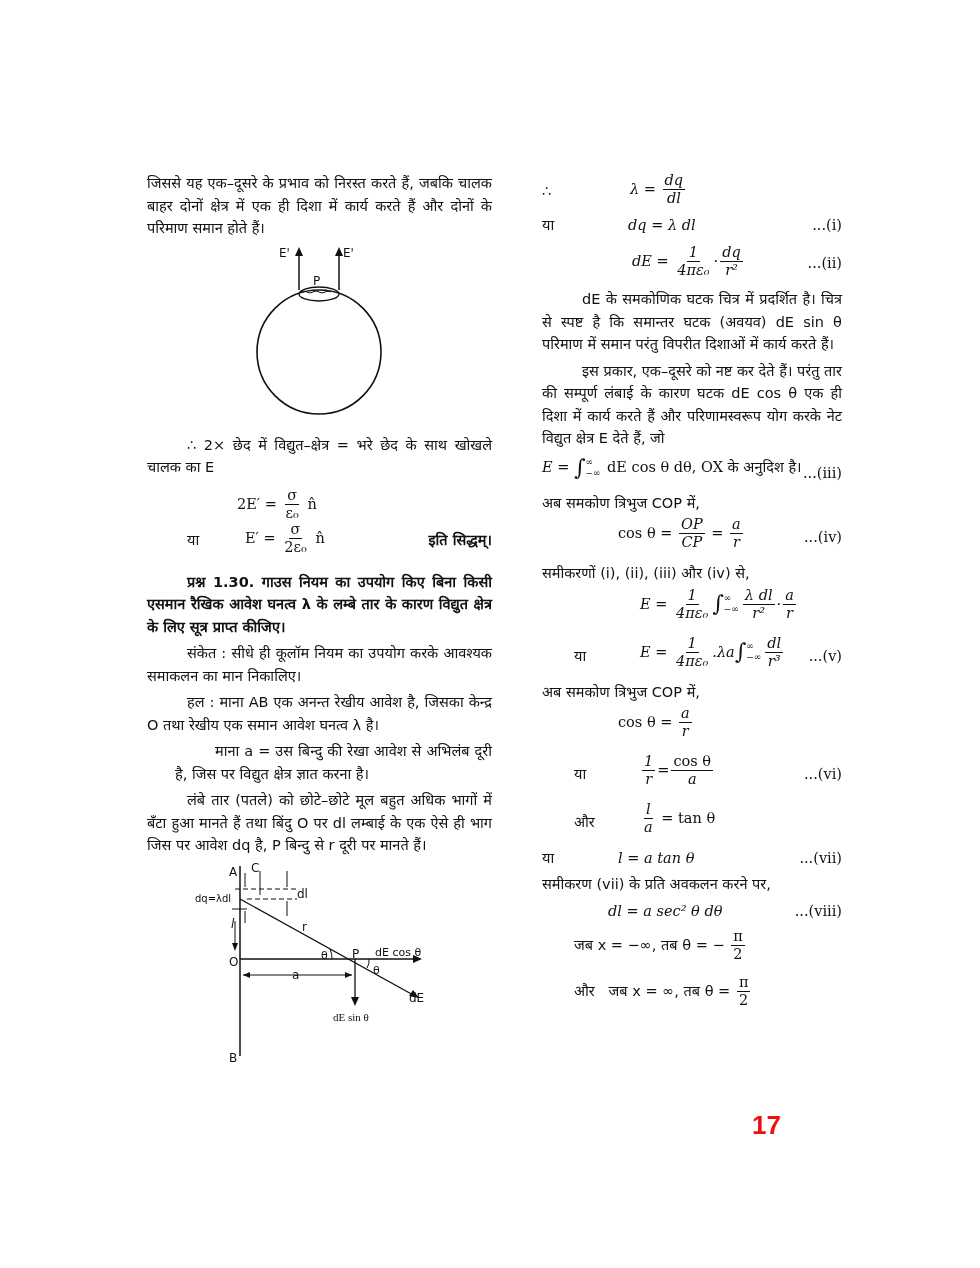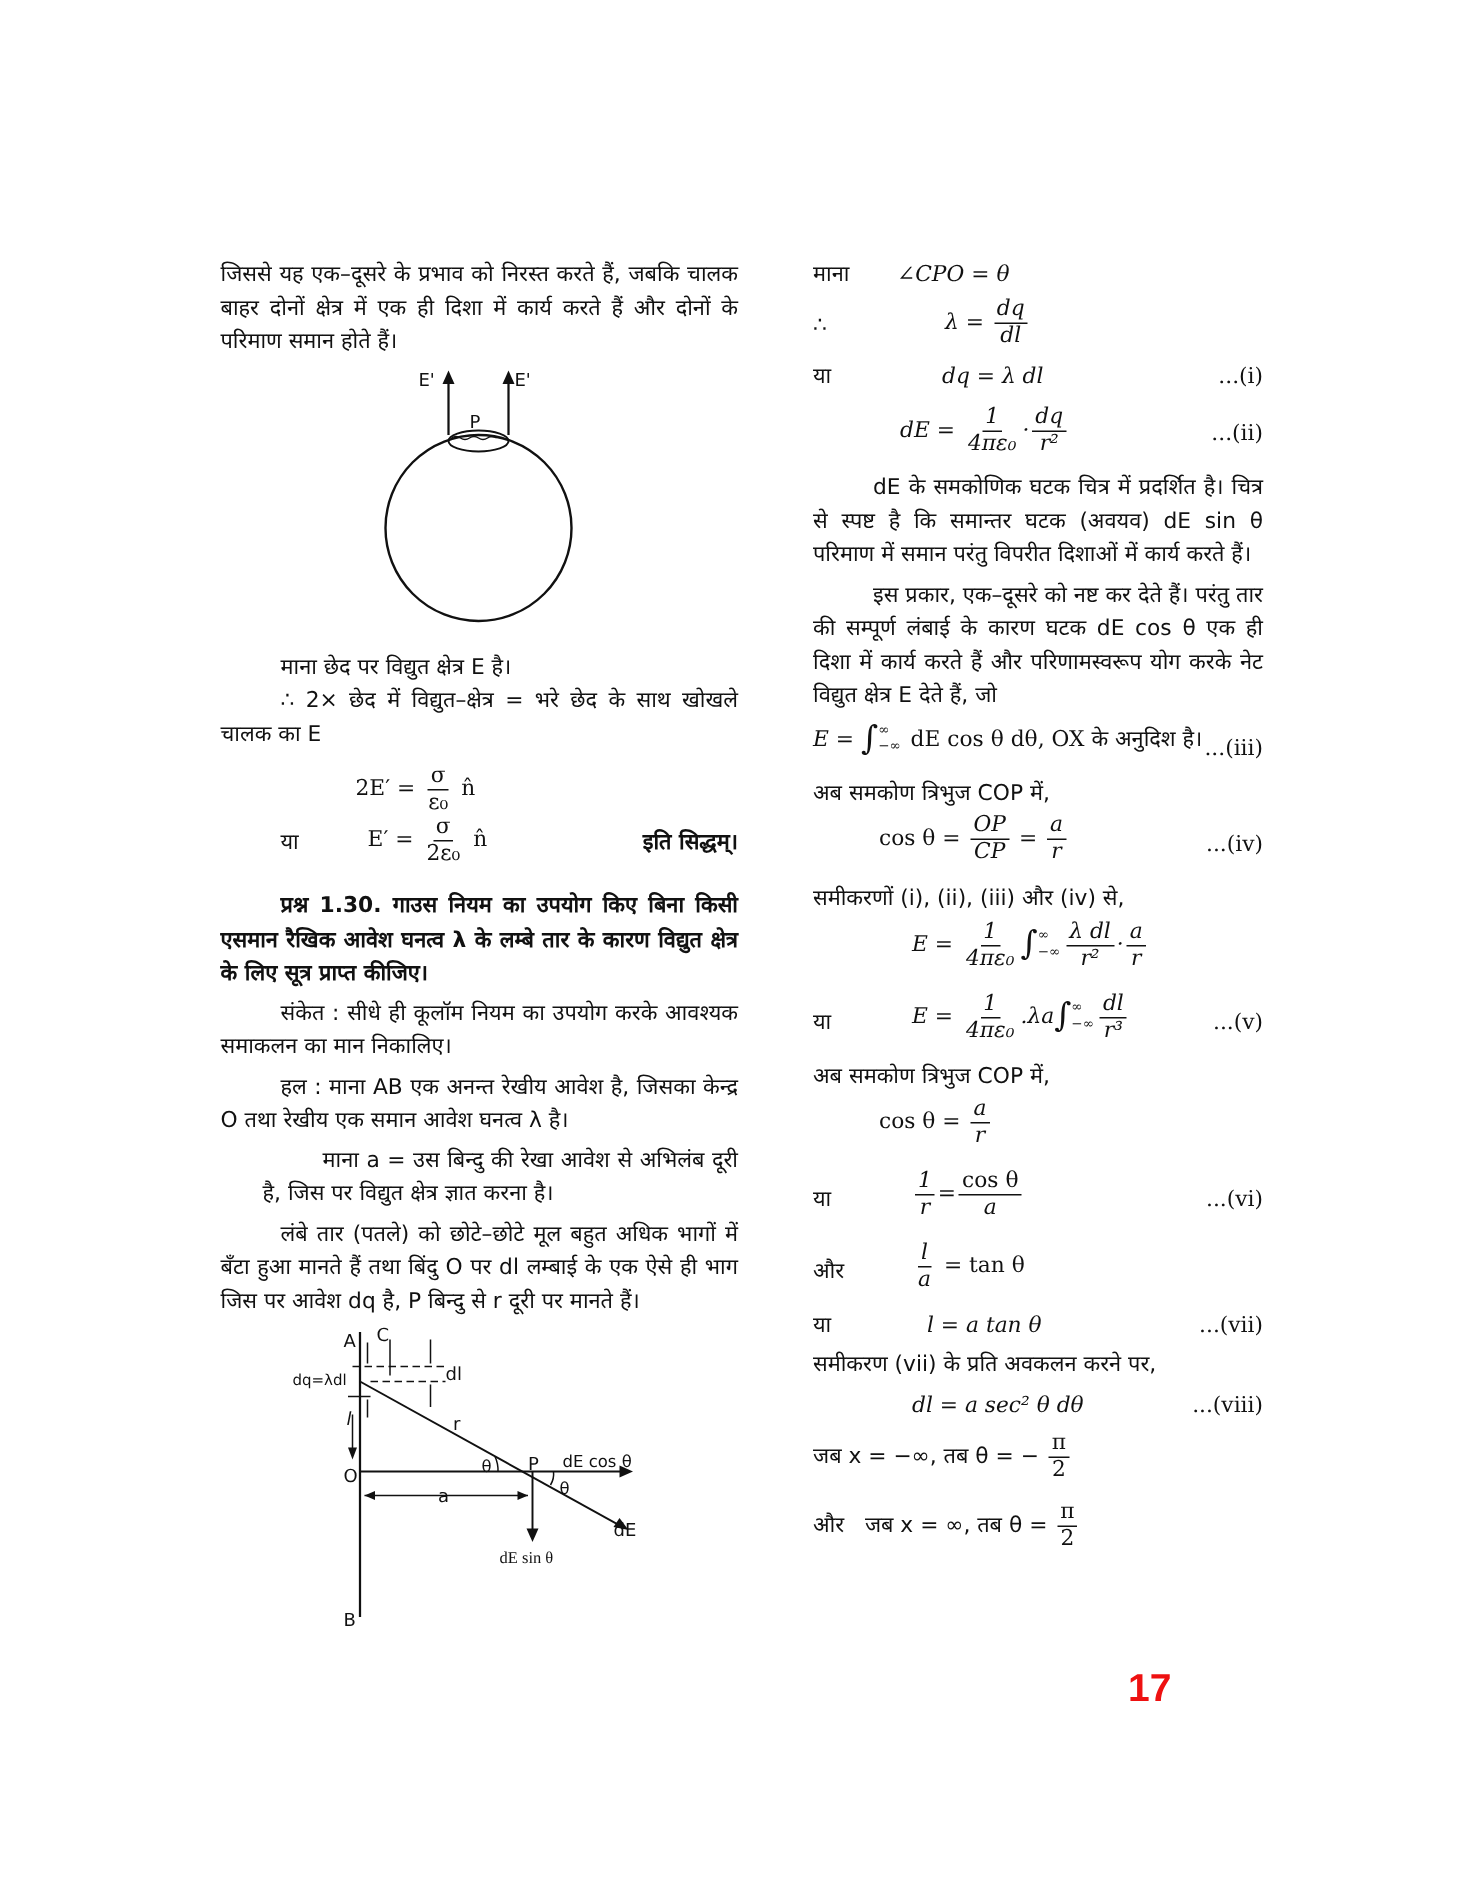"माना" div.eqrow { html: <div> <span>माना</span> <span>∠CPO = θ</span> </div> -> none }
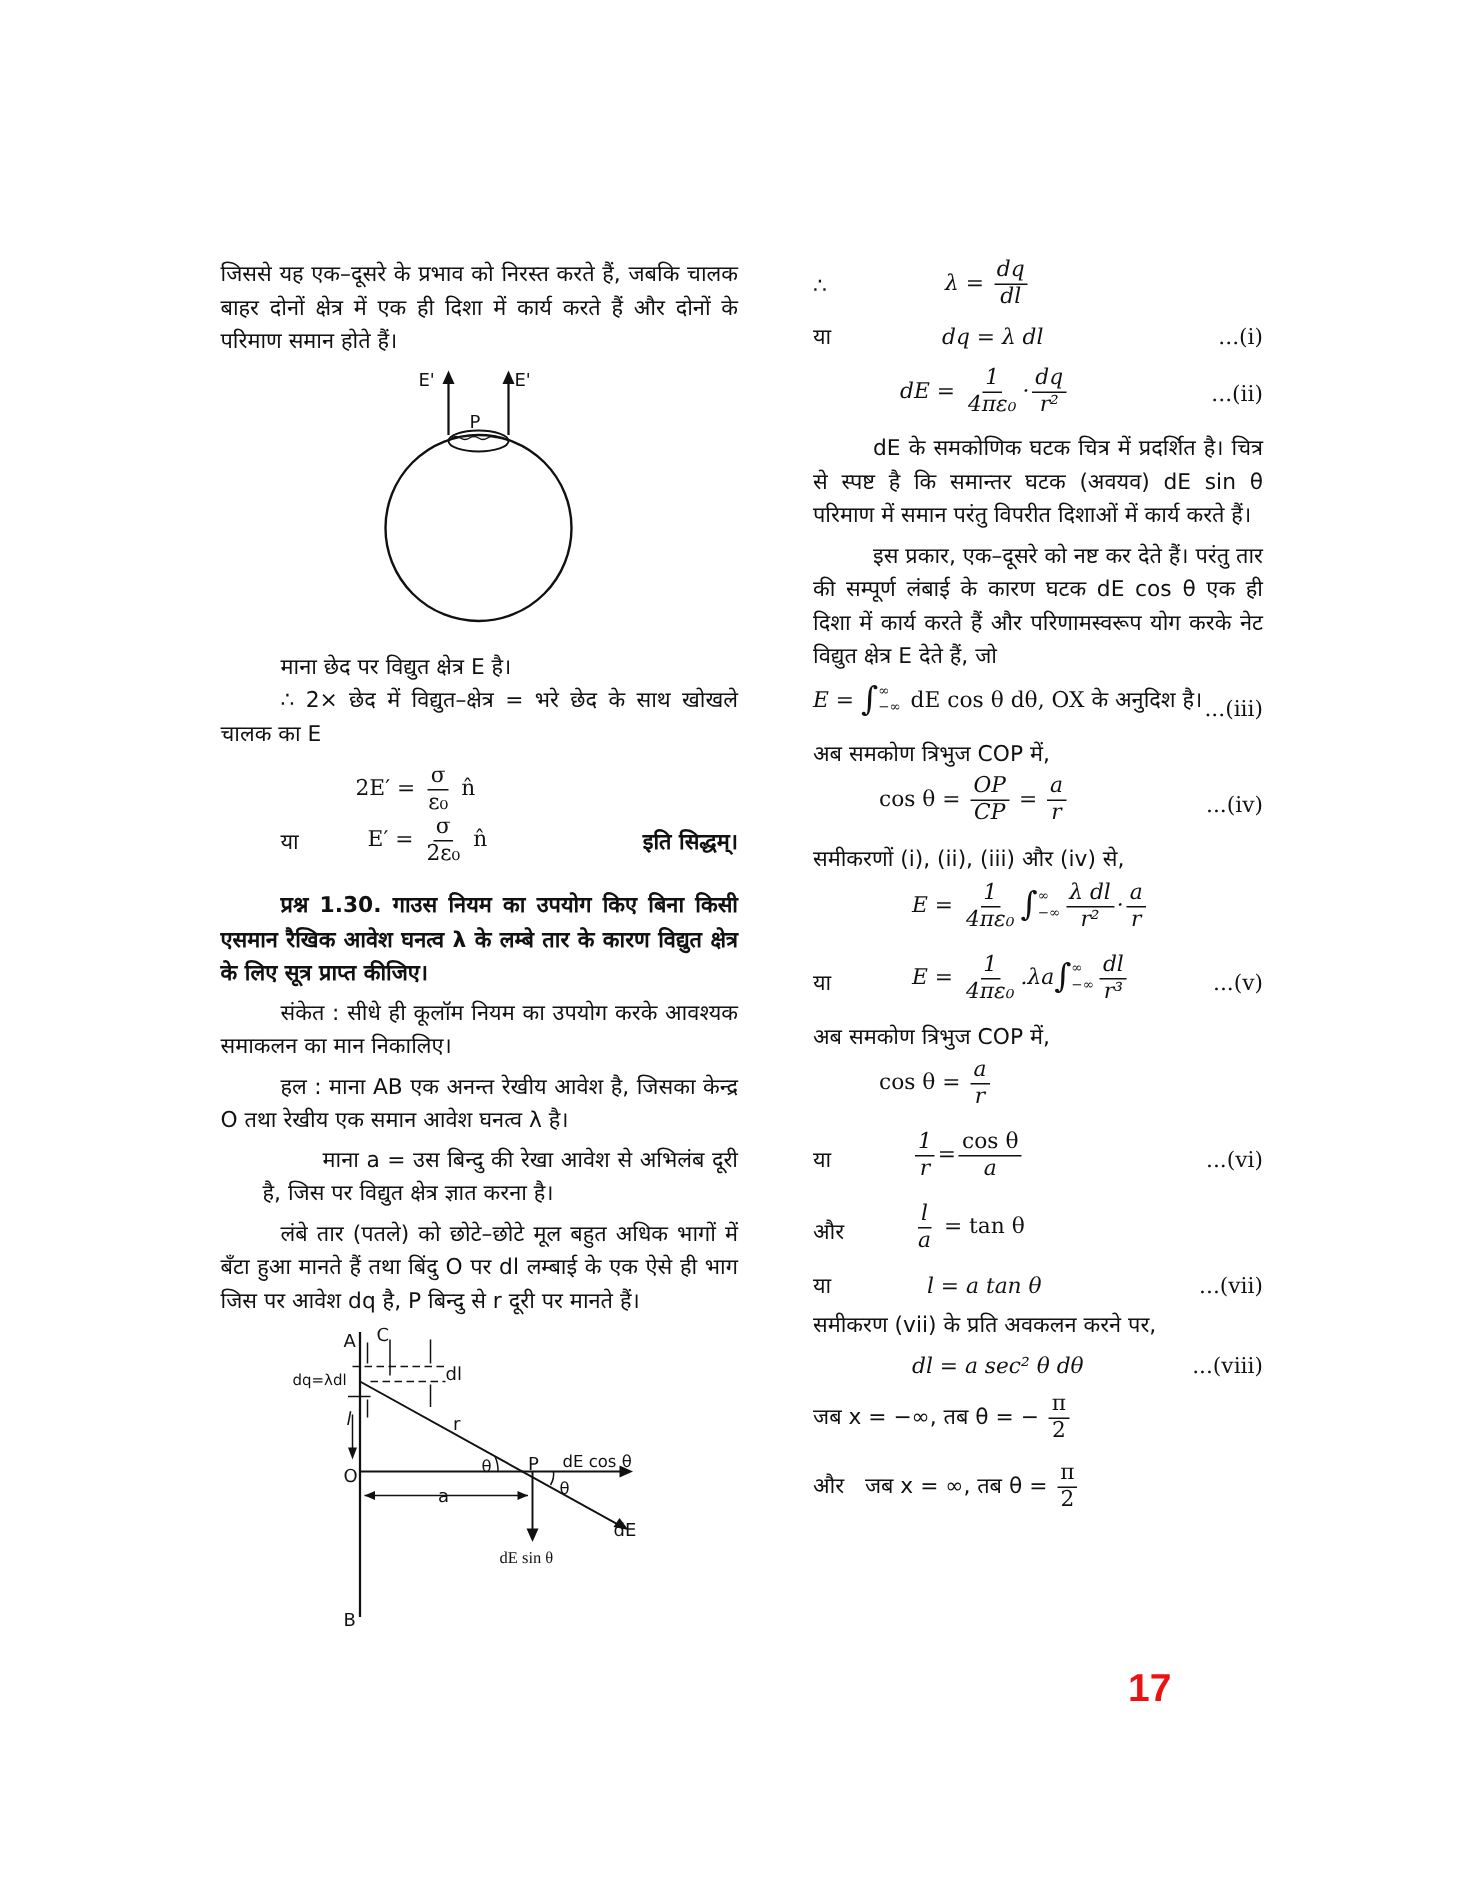"dE =" .eqrow.xtall { margin-left: none -> 32px }
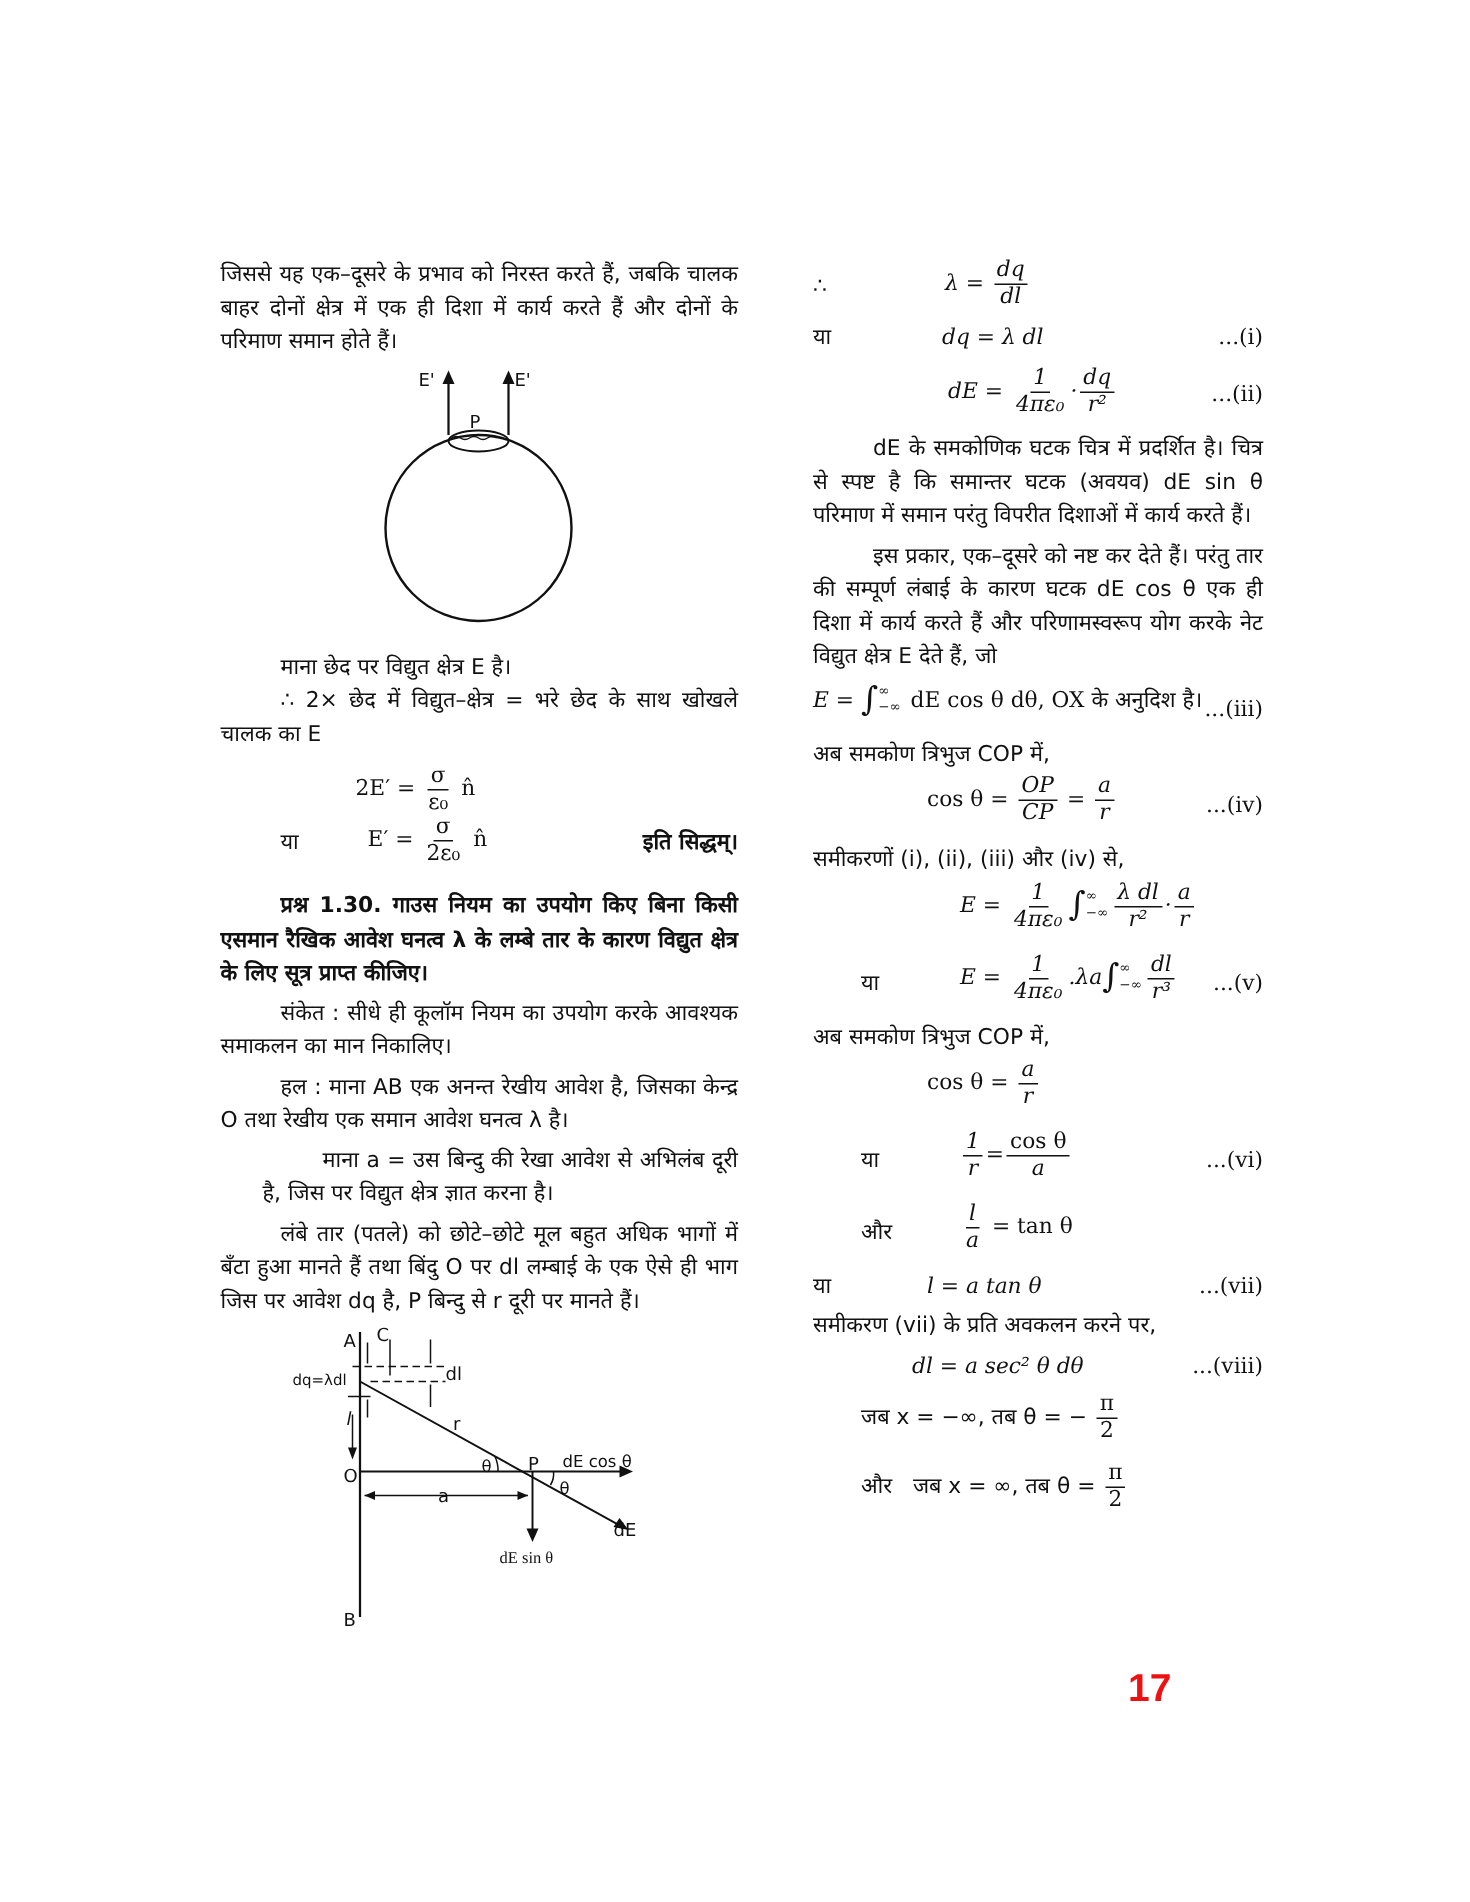"माना छेद पर विद्युत क्षेत्र" p.ind { html: <p>माना छेद पर विद्युत क्षेत्र E है।</p> -> none }
